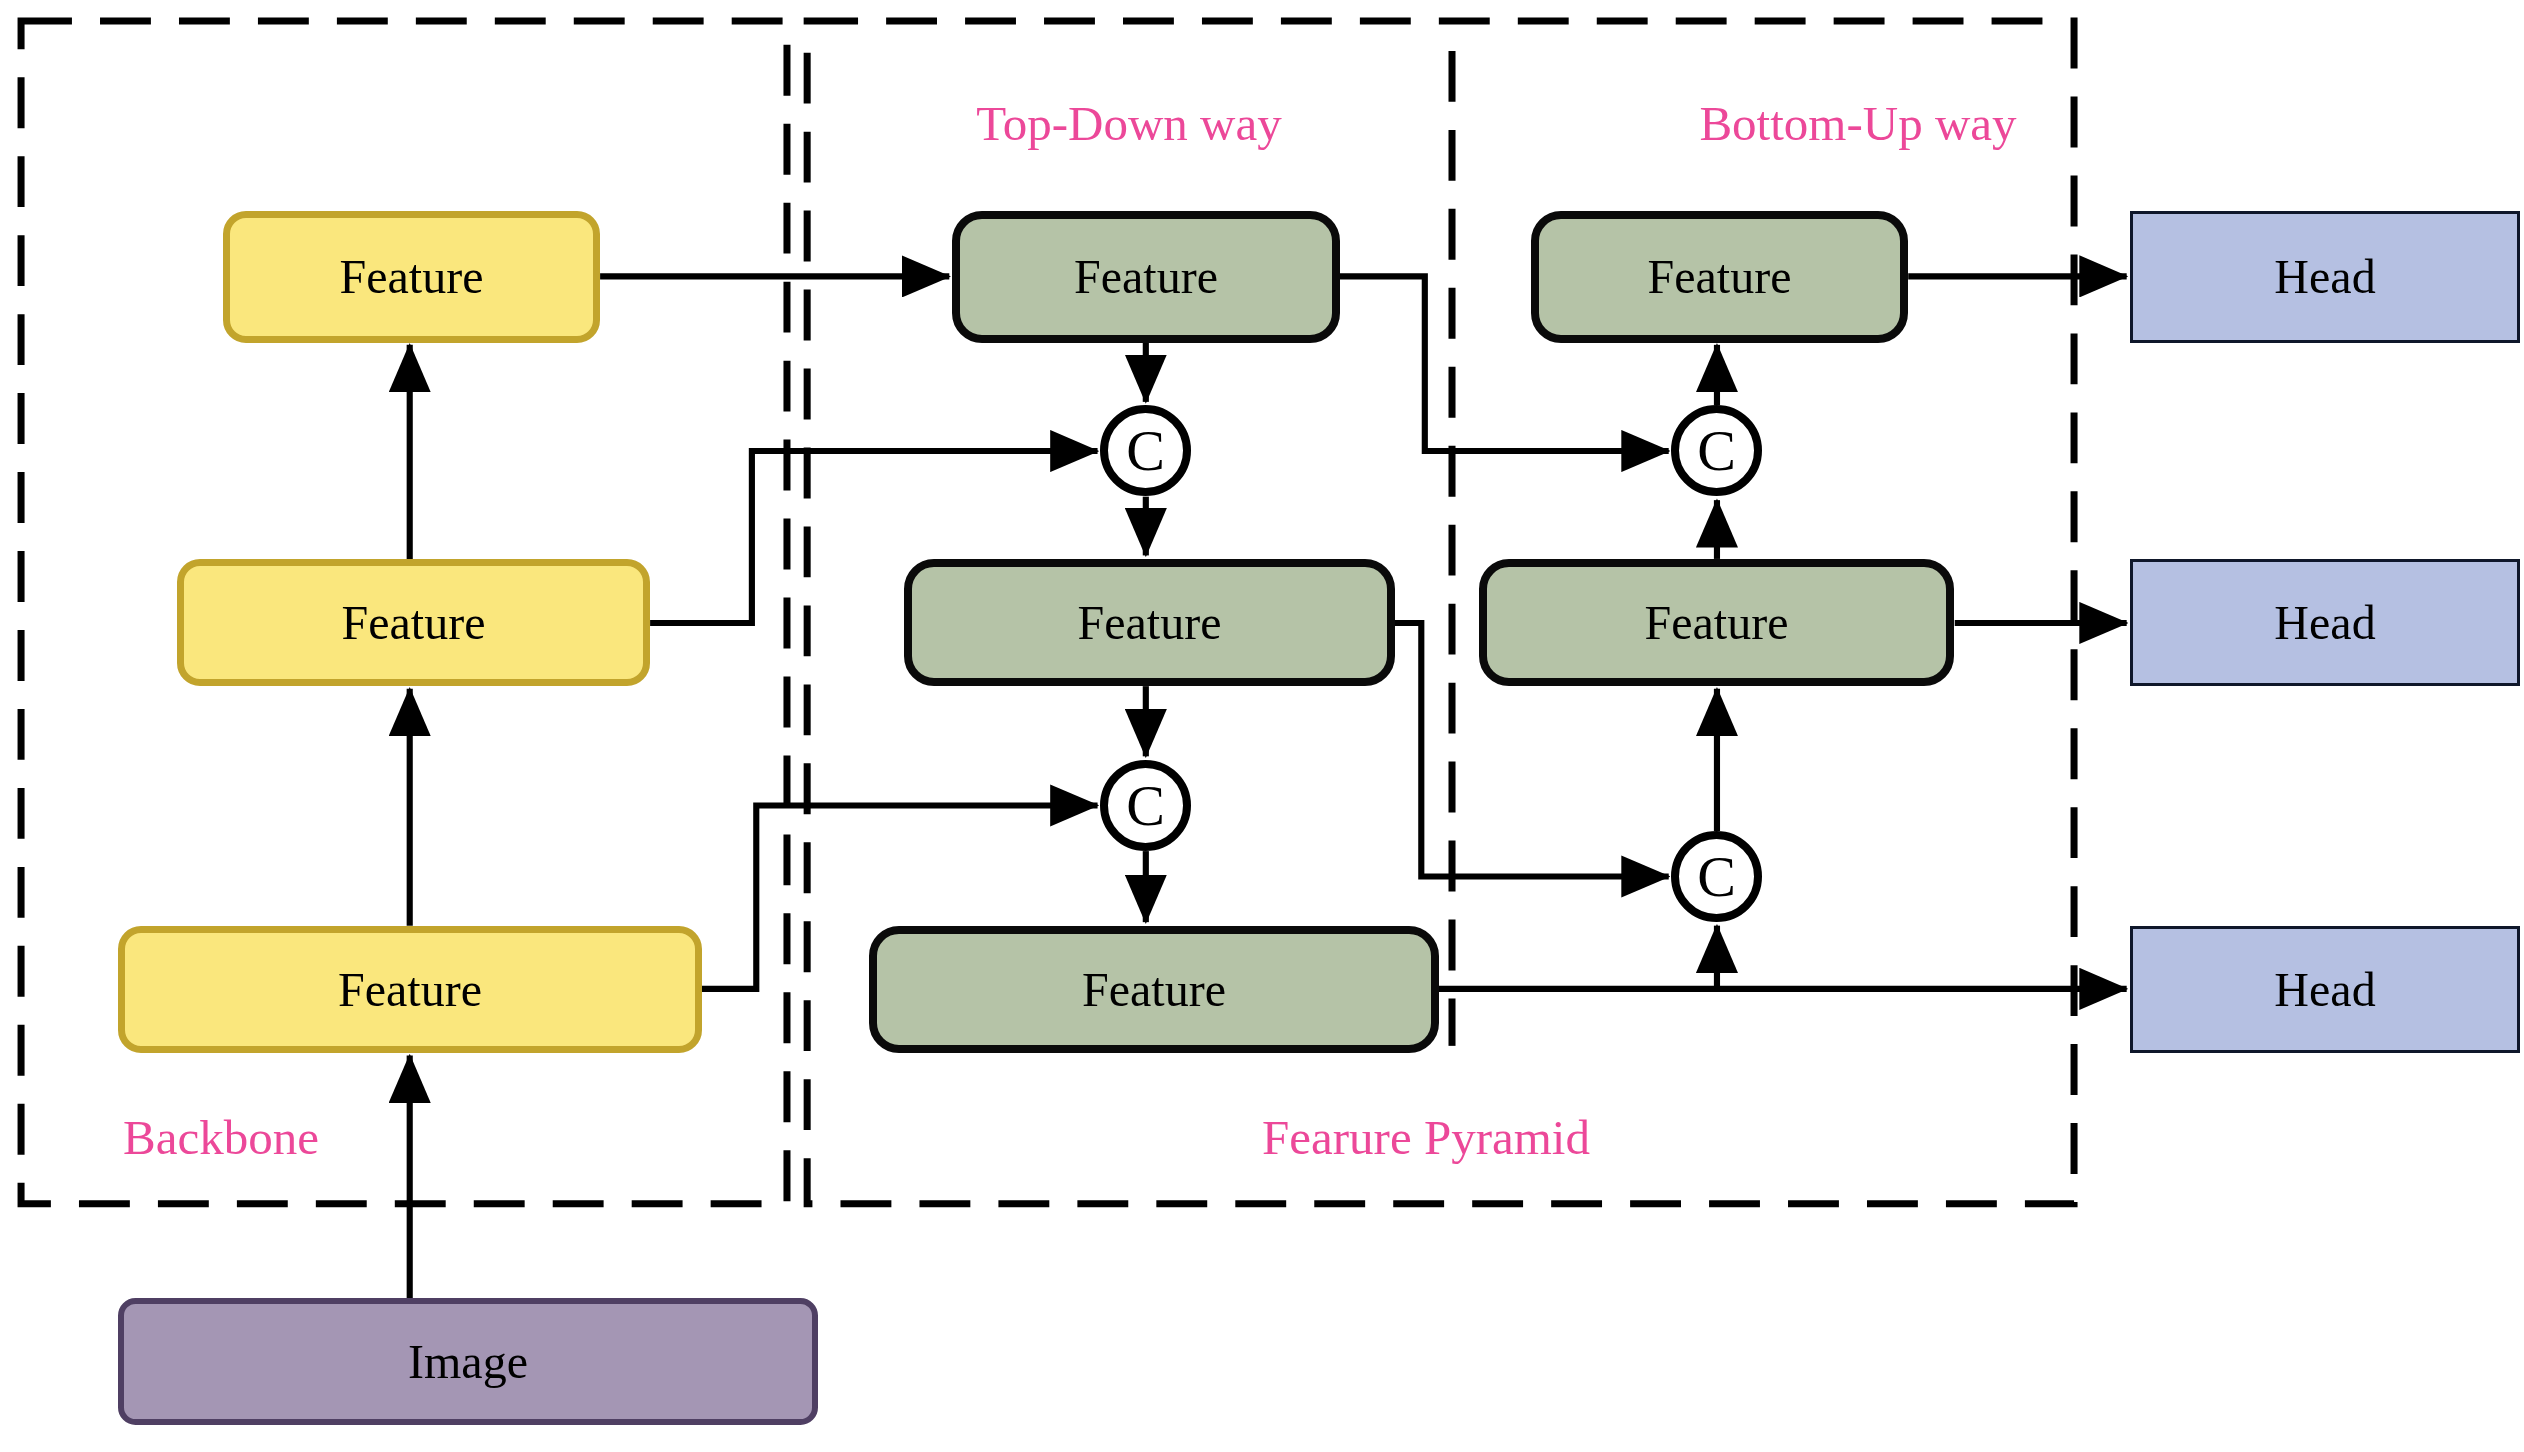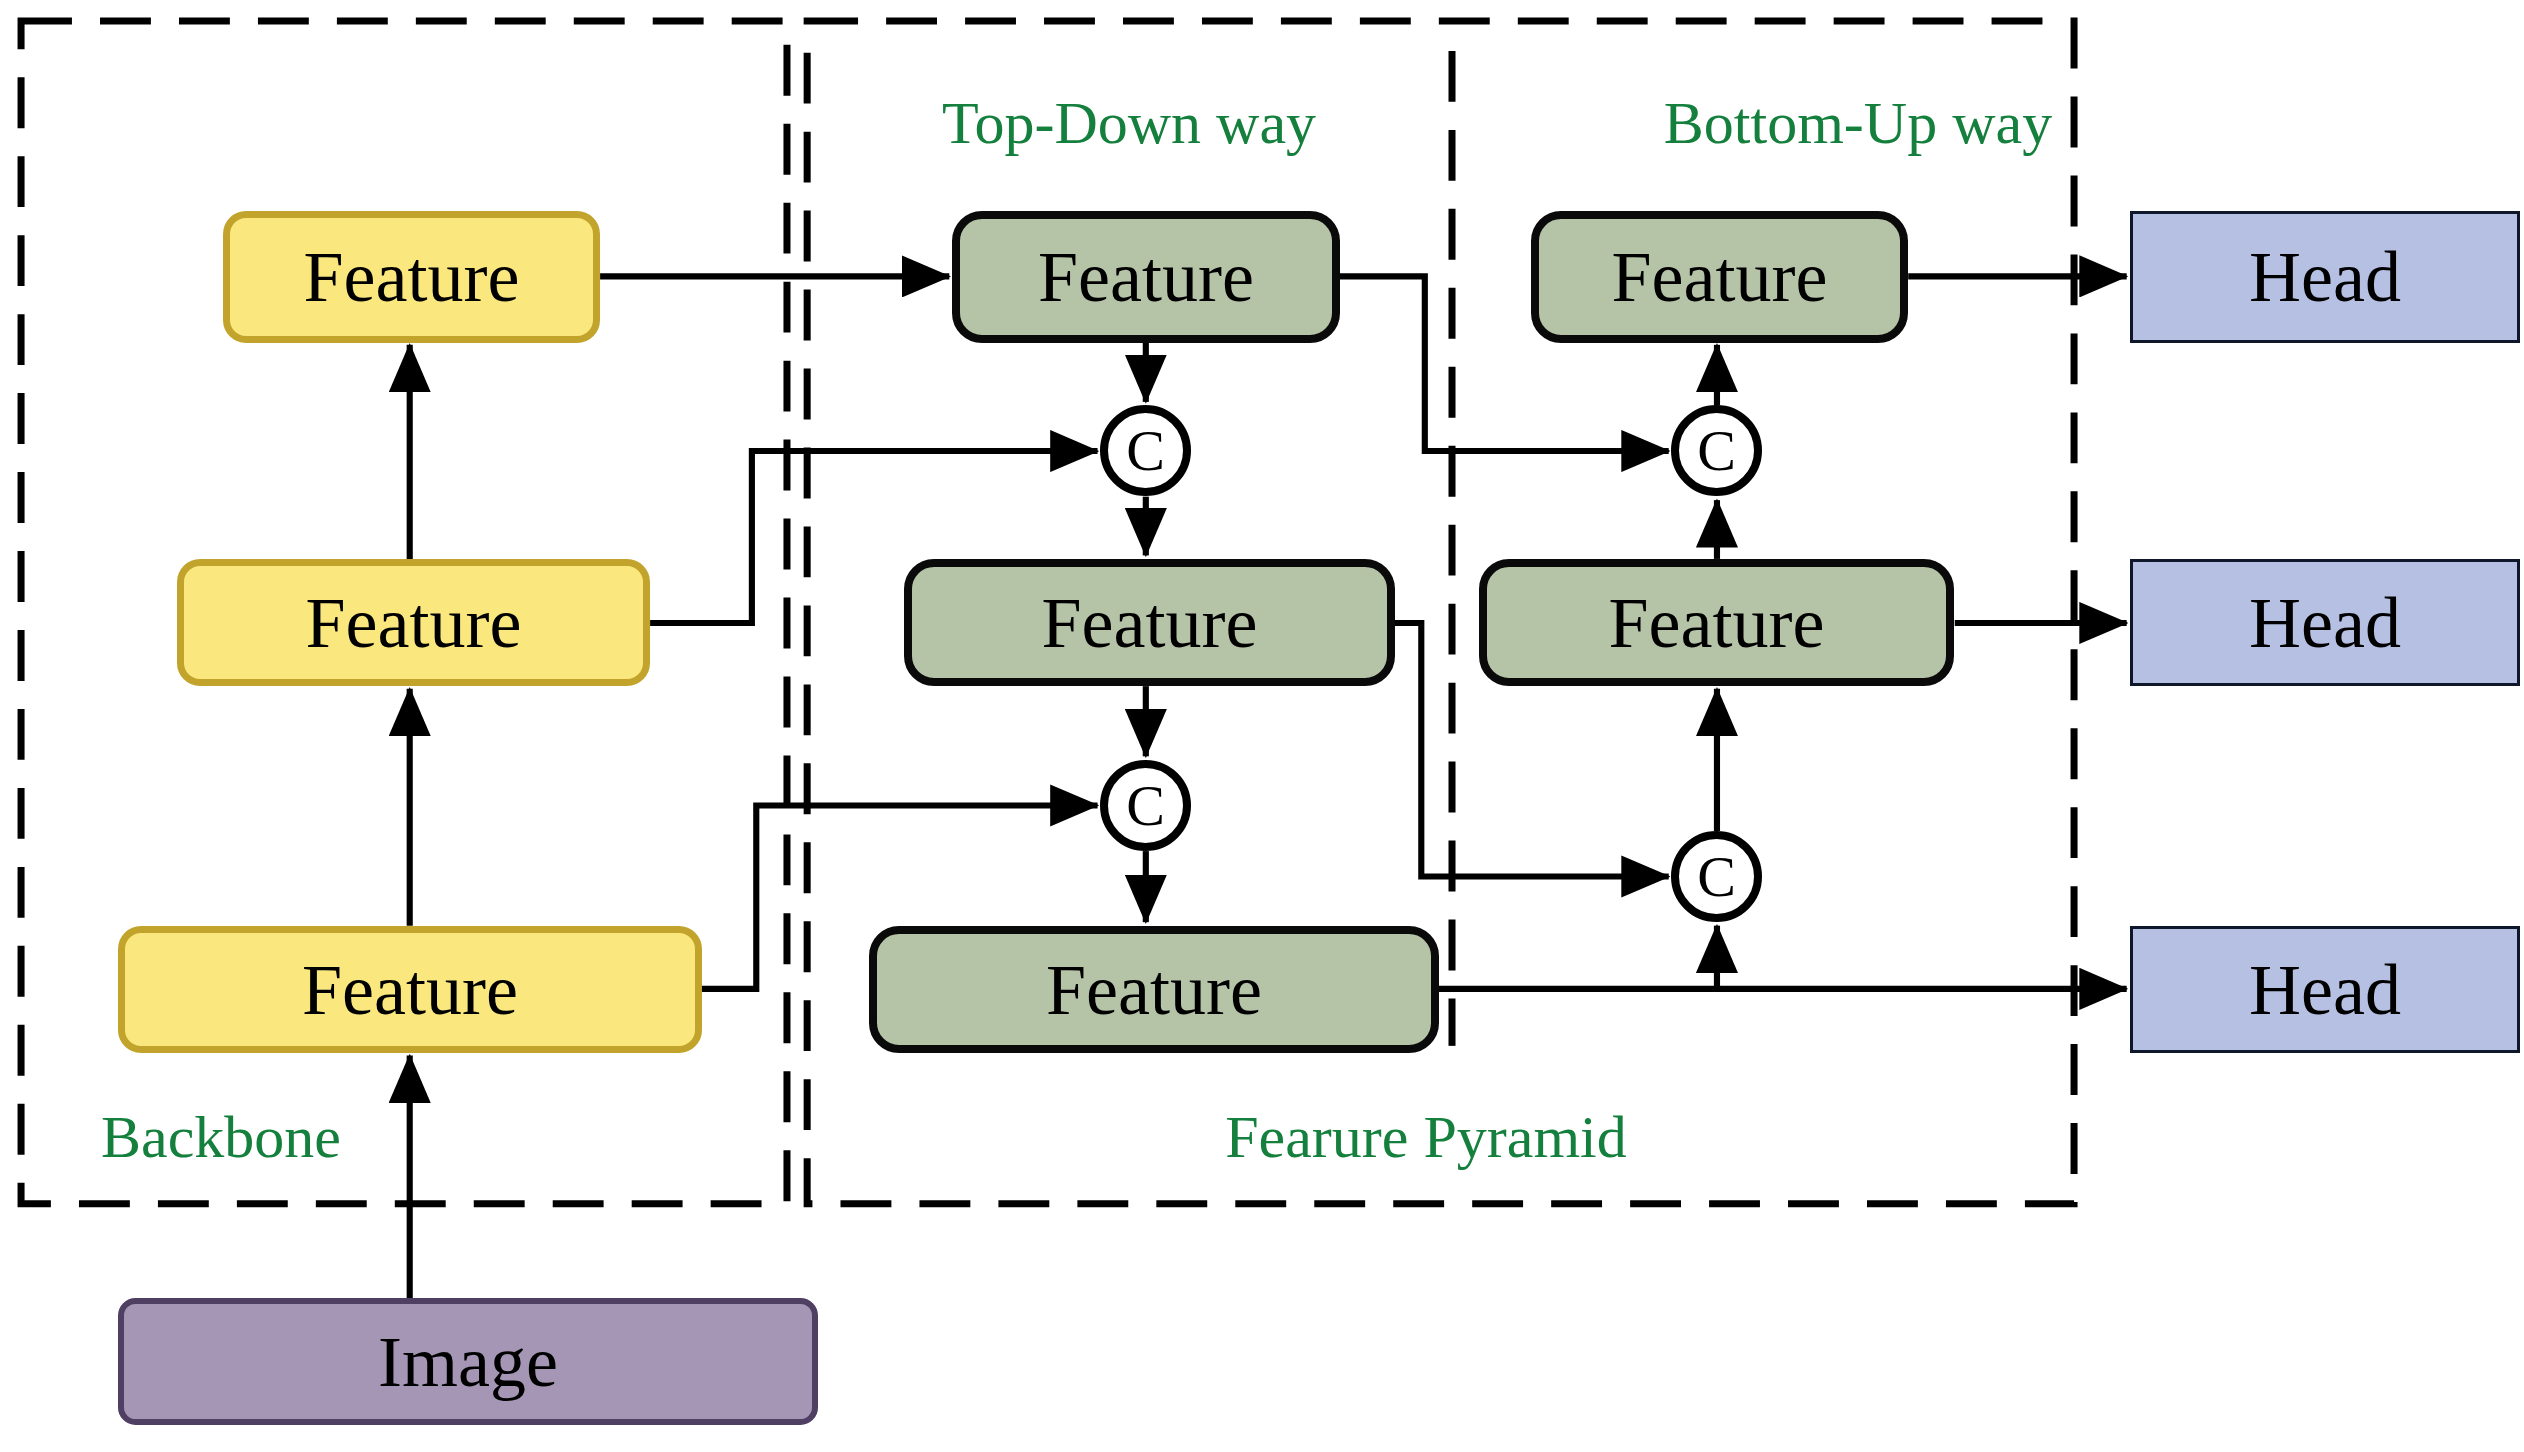"Top-Down way" .section-label { color: #15803d -> #ec4899; font-size: 60px -> 49px }
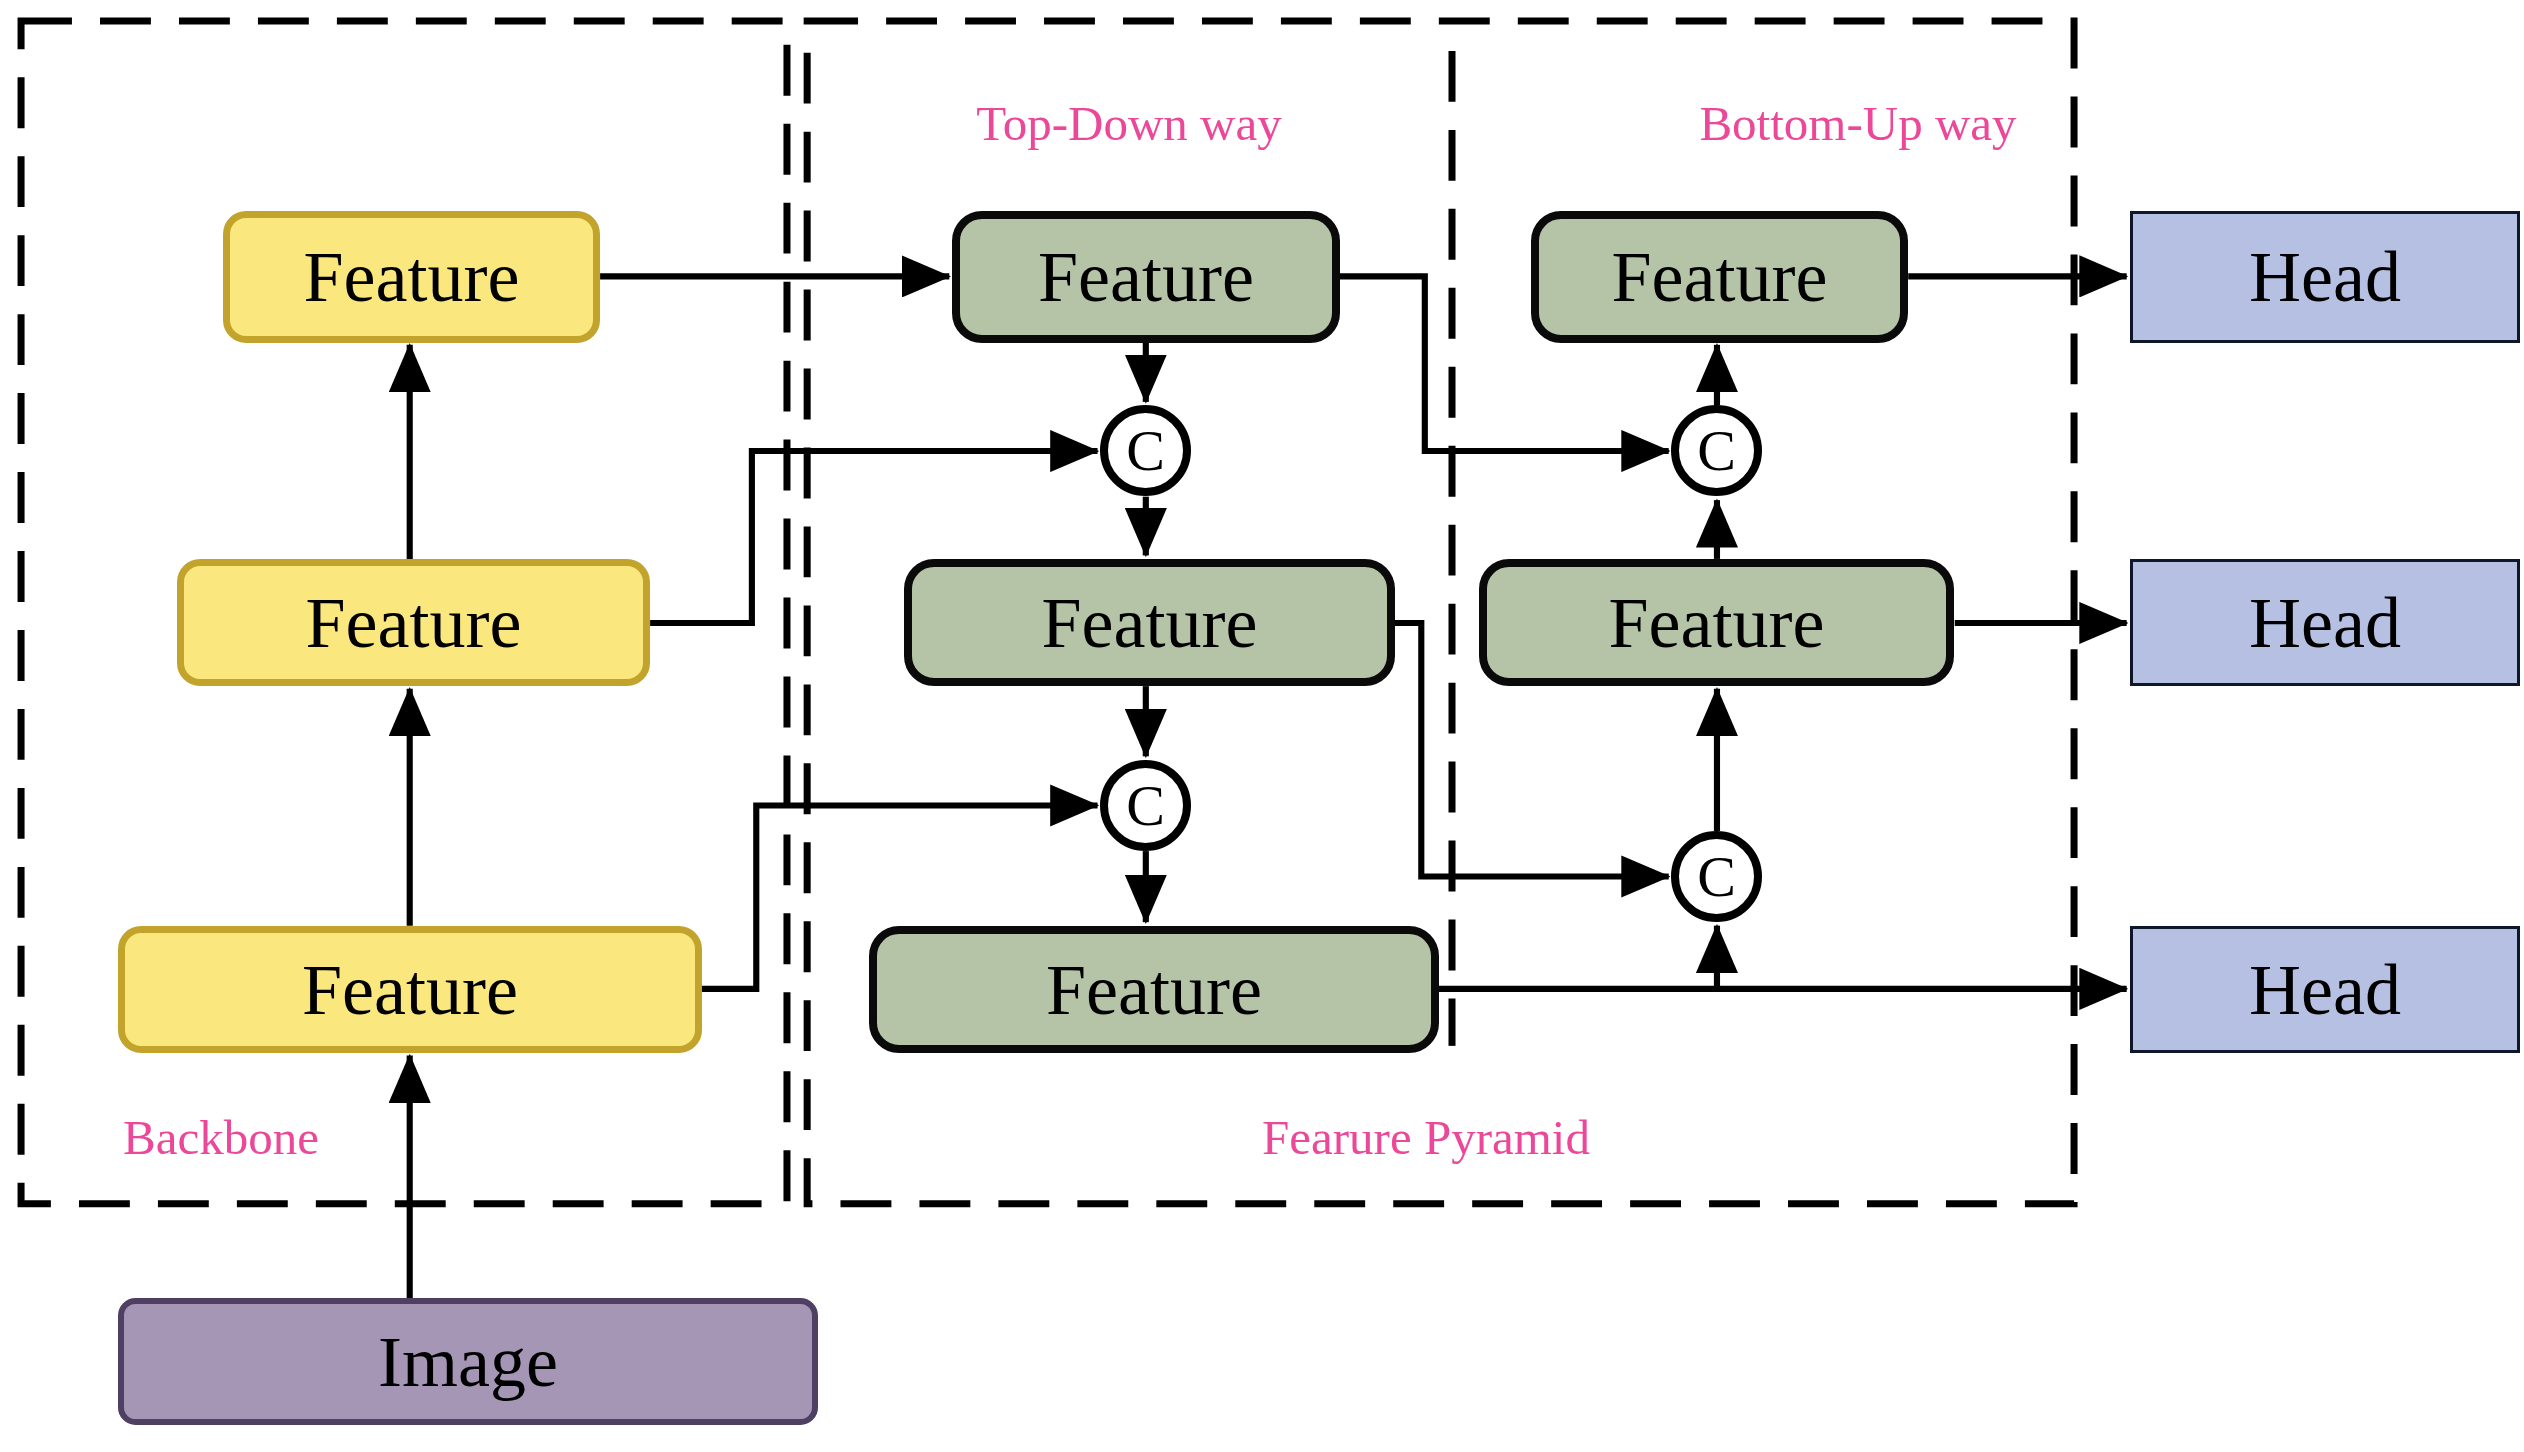"Feature" .box { font-size: 72px -> 48px }
